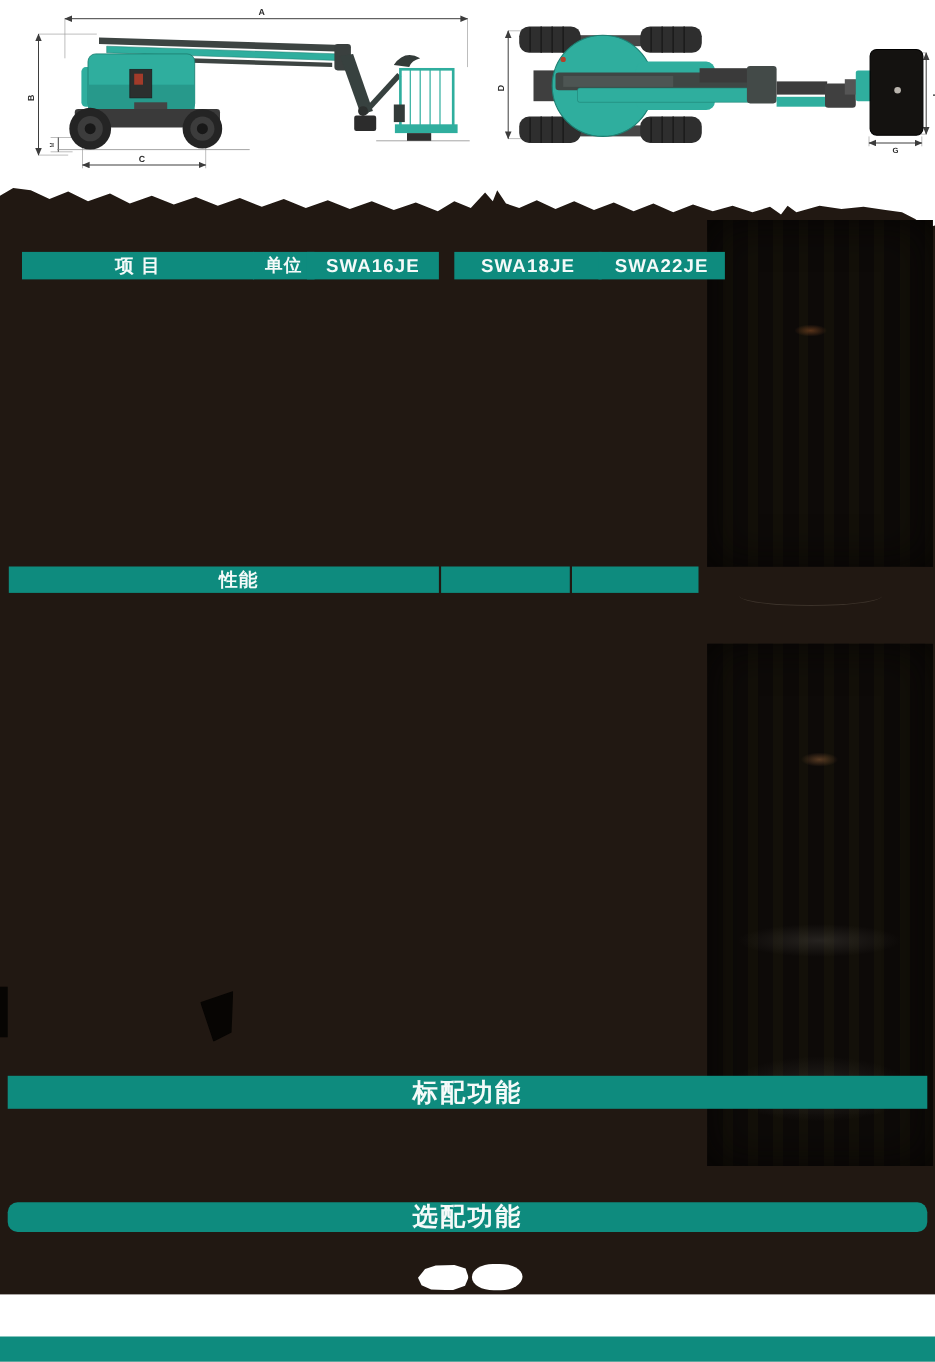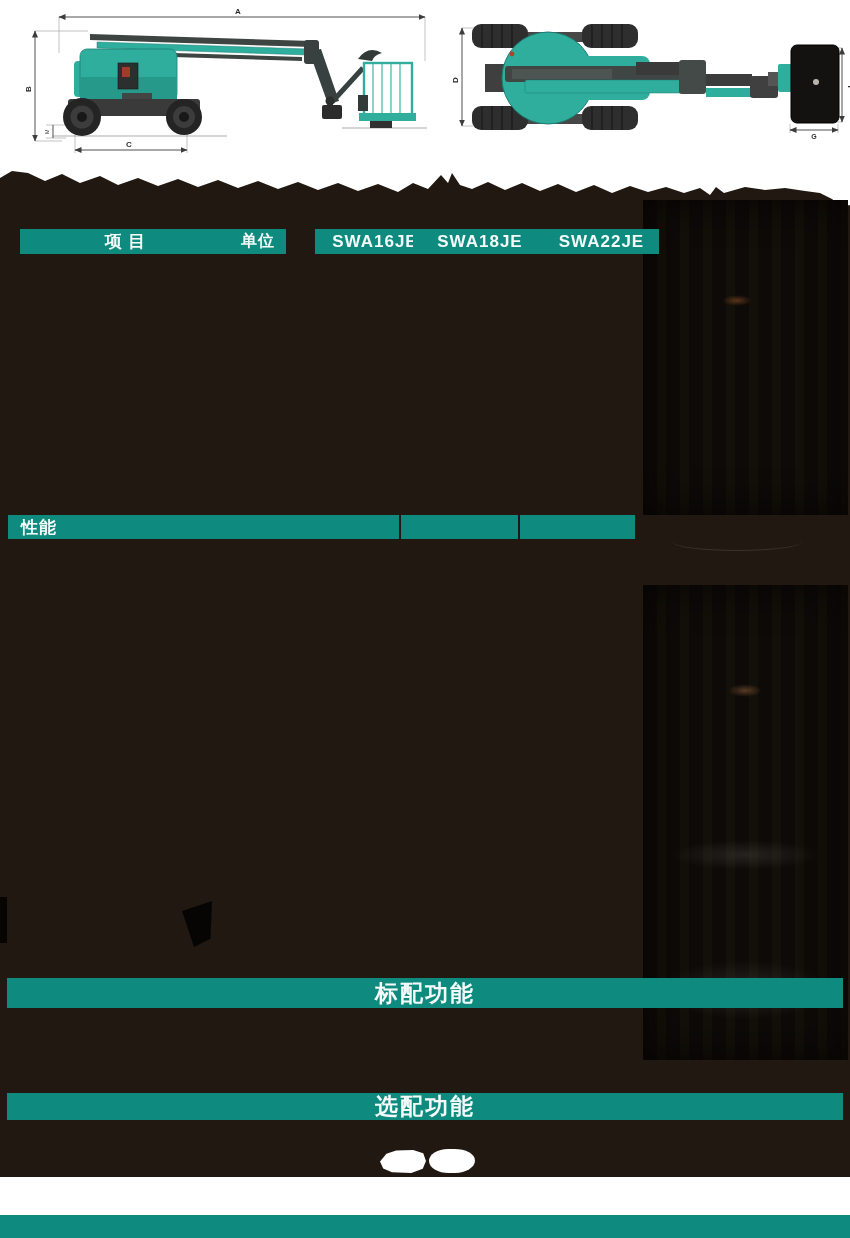"SWA16JE" div.abs { margin-left: 36px -> none }
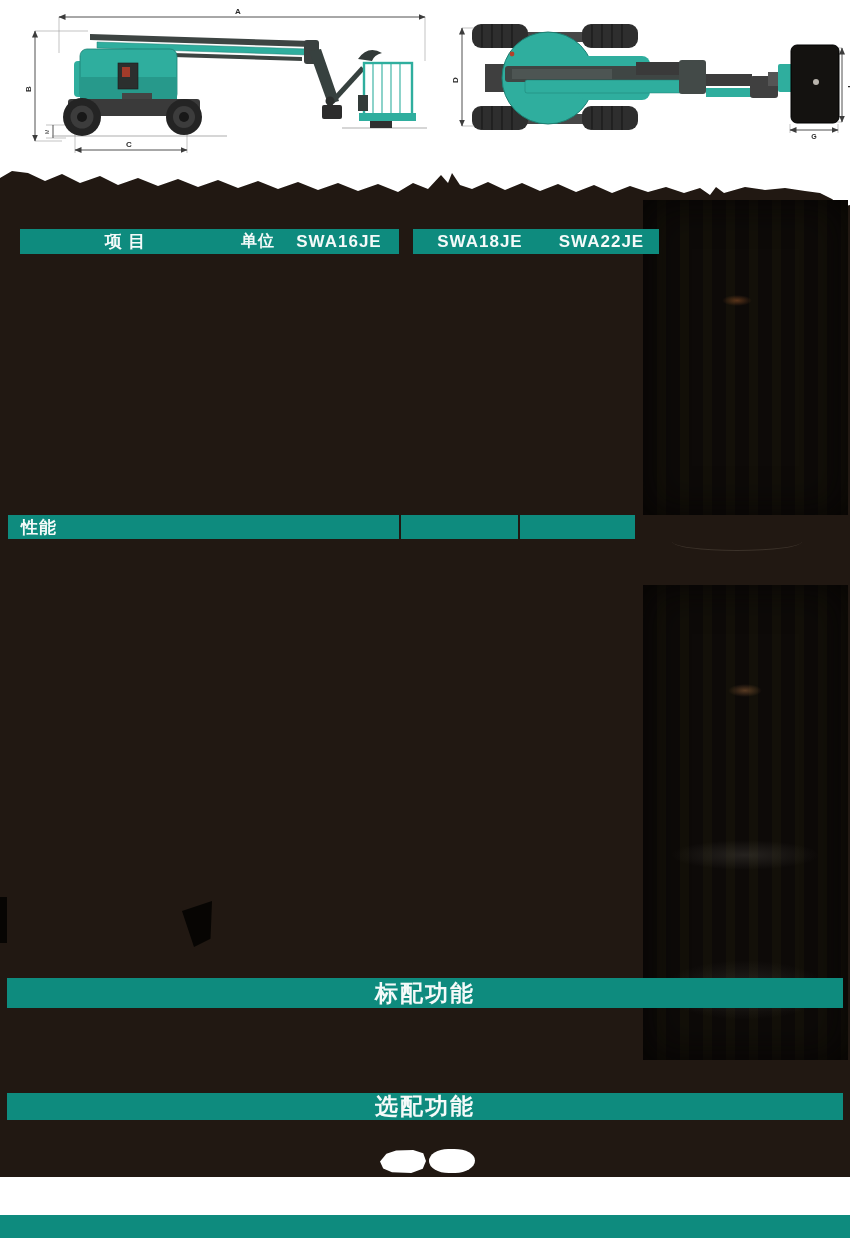"性能" .cell.left { justify-content: flex-start -> center; padding-left: 13px -> 27px }
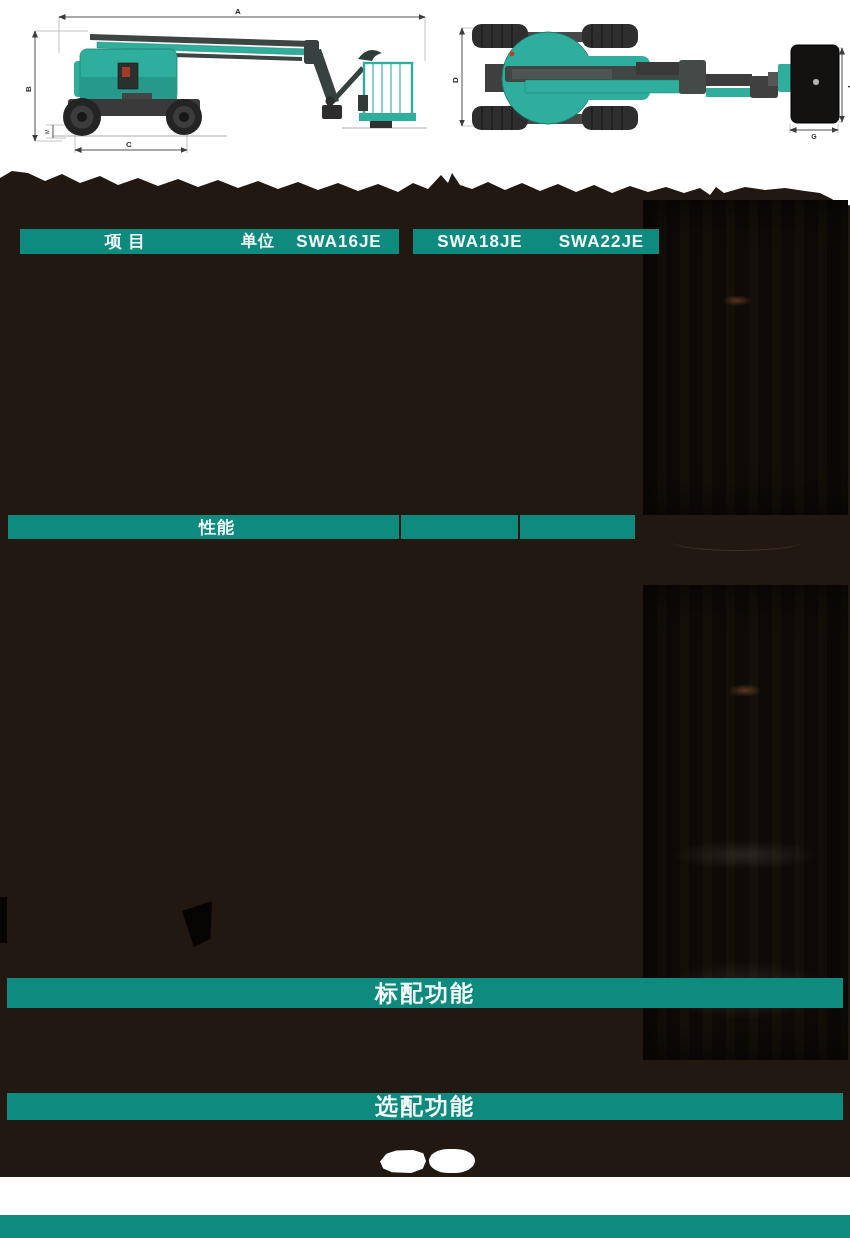"选配功能" div.abs { border-radius: none -> 9px }
